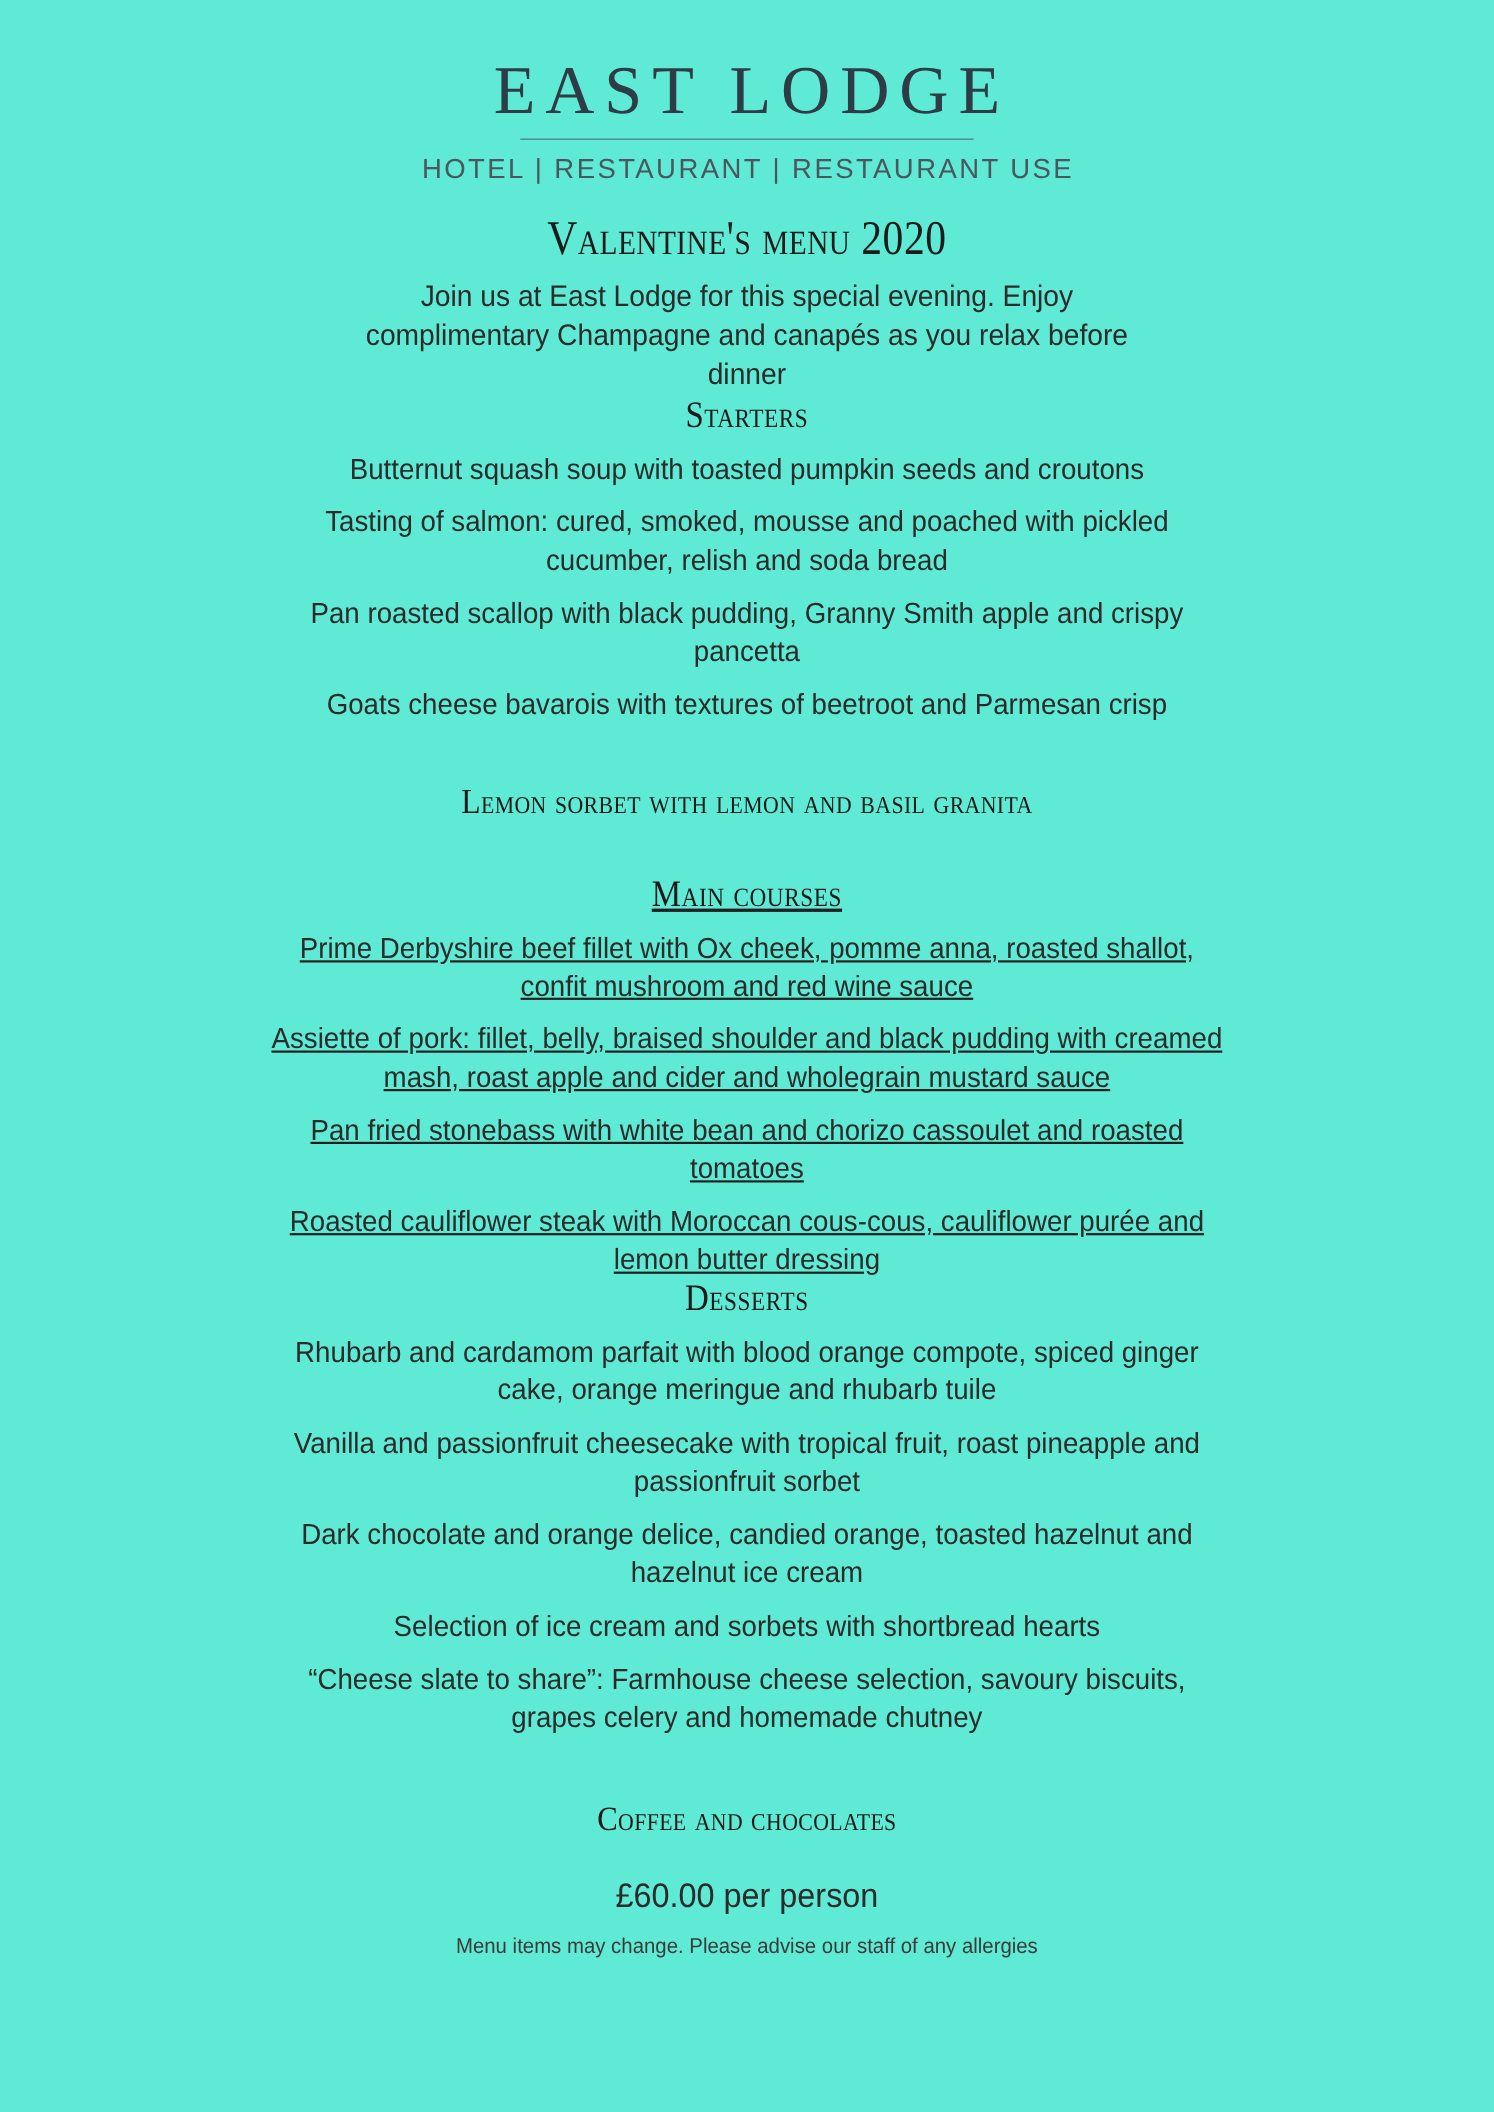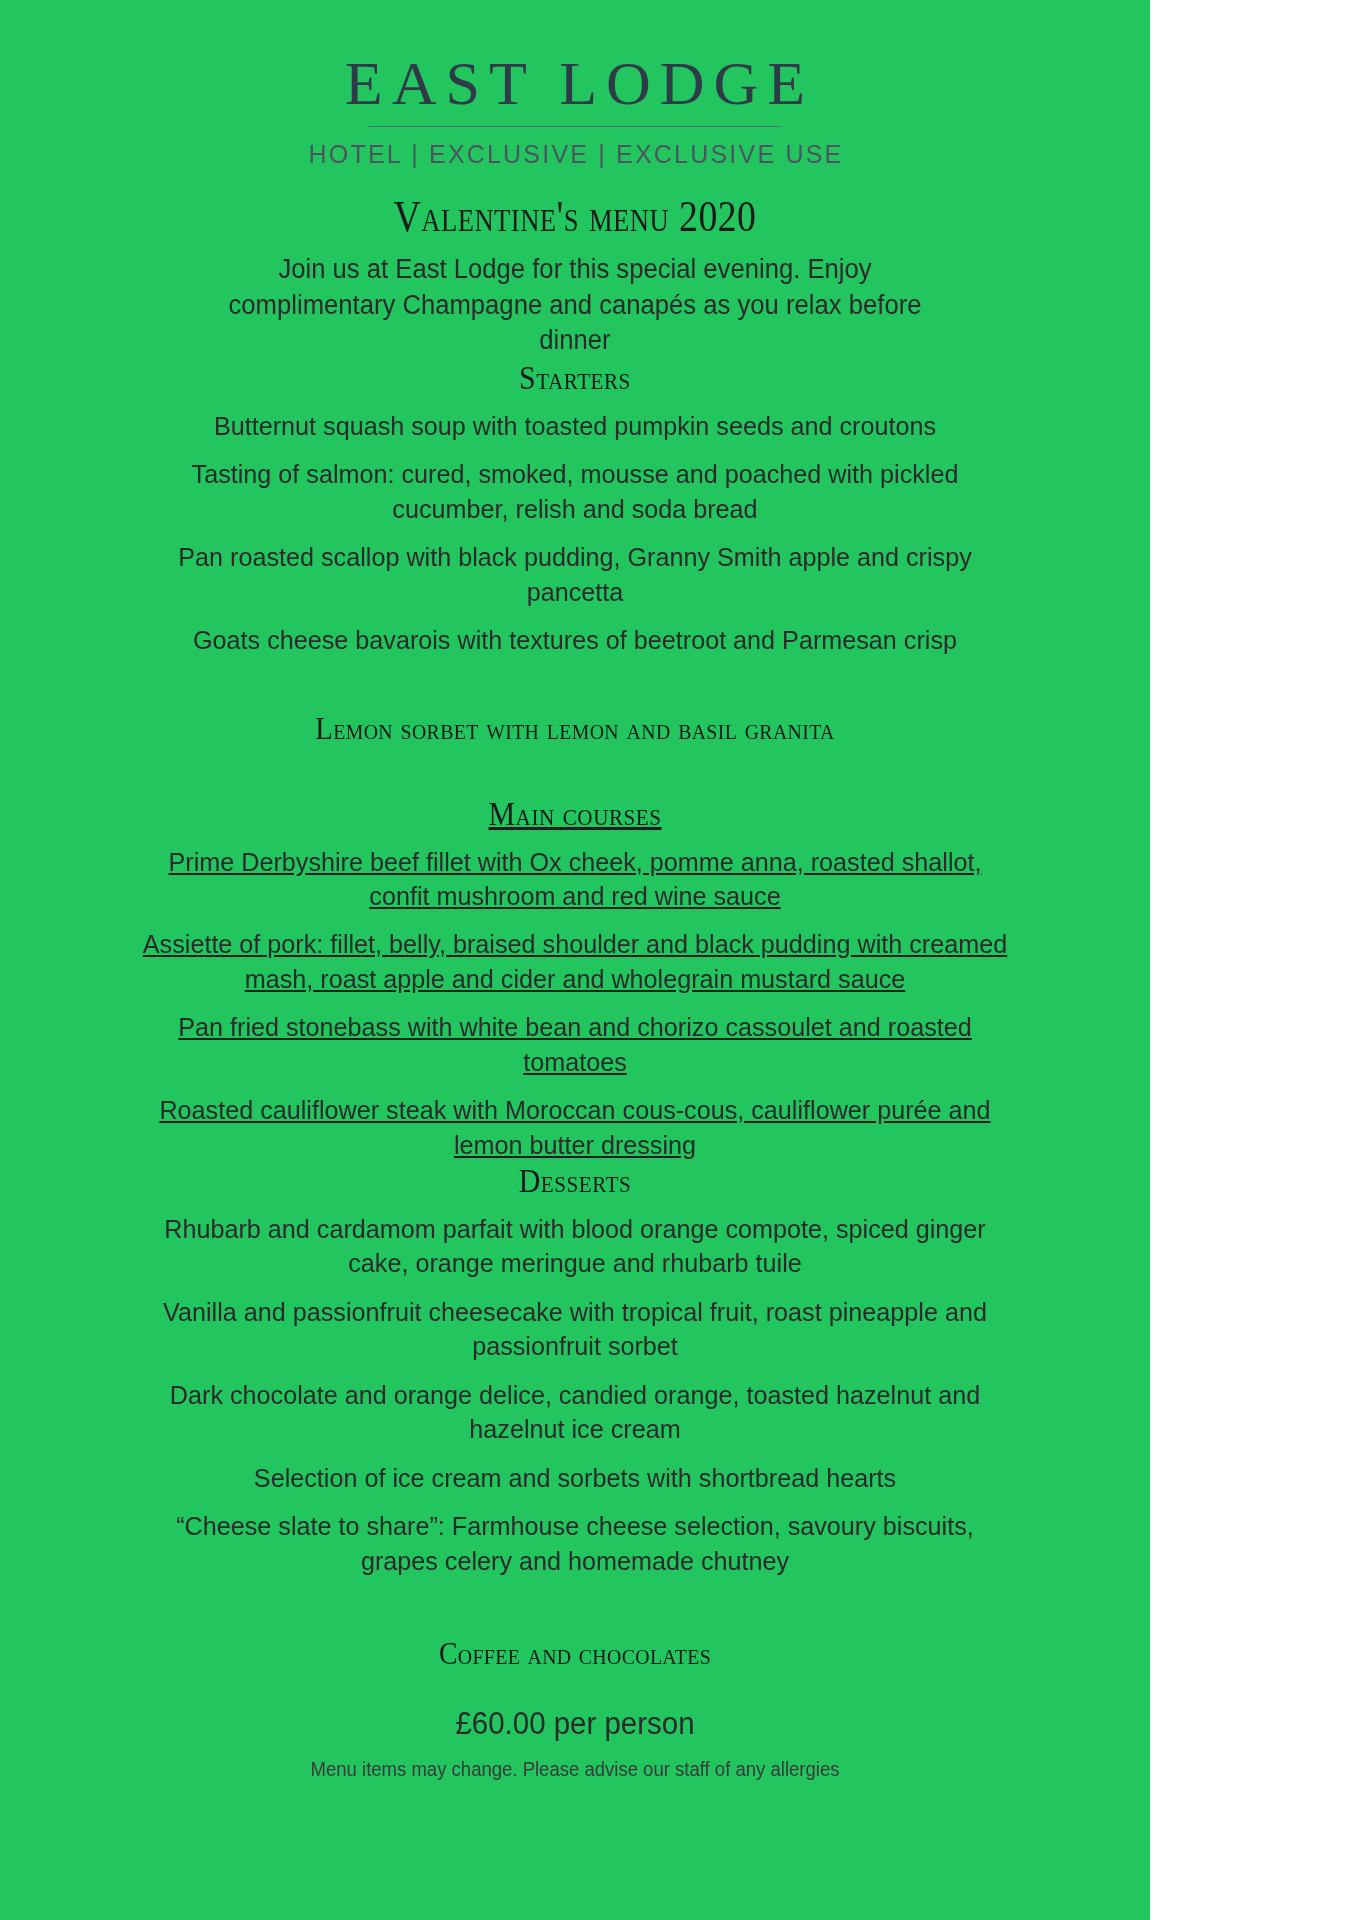"EAST LODGE" .page { background: #22c55e -> #5eead4; width: 1150px -> 1358px }
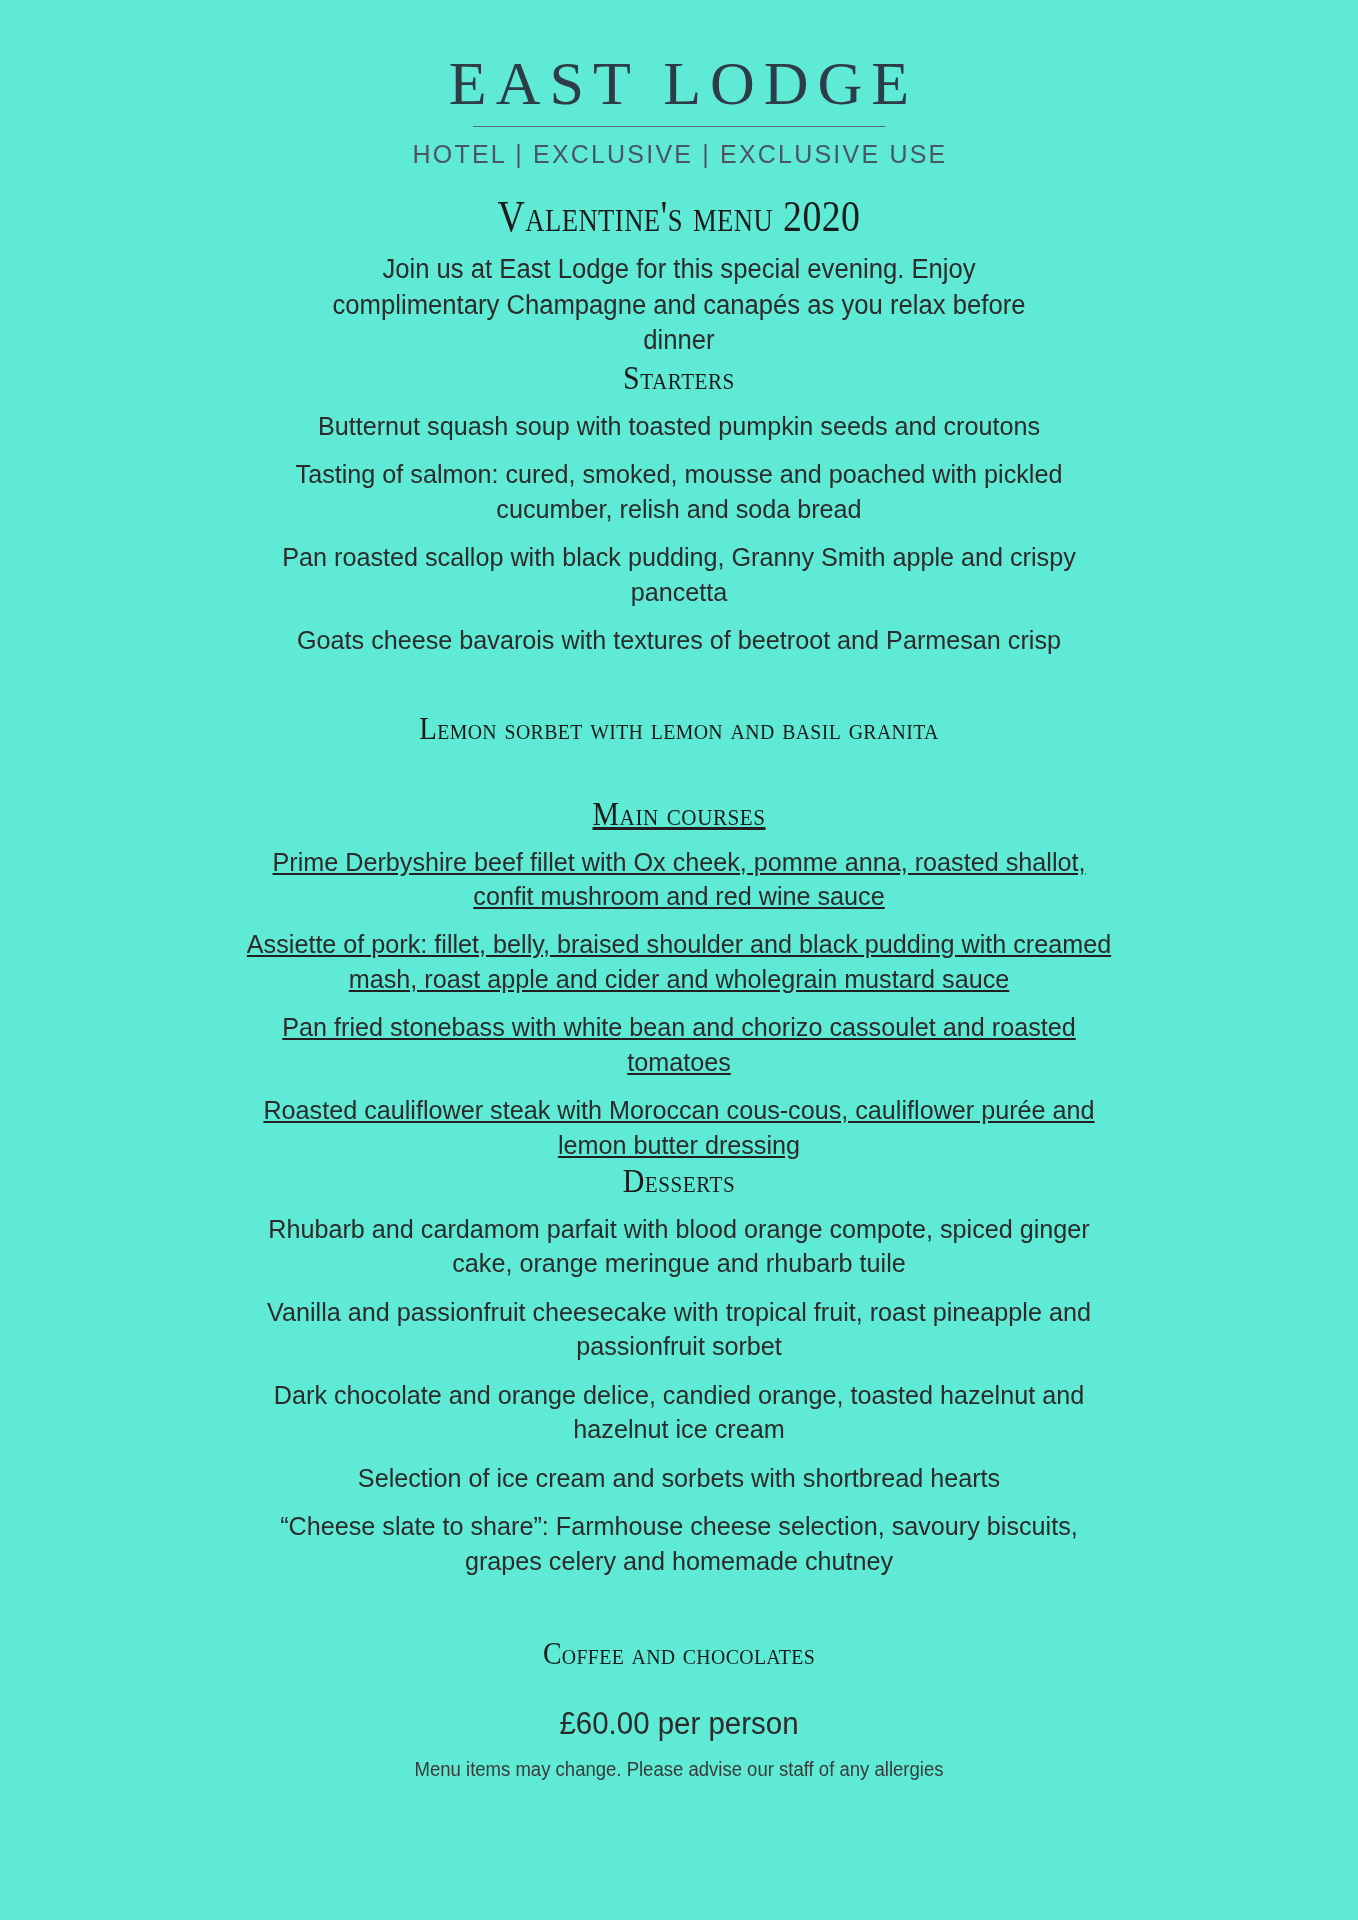"HOTEL | EXCLUSIVE | EXCLUSIVE" div.brand-tagline { text: EXCLUSIVE | EXCLUSIVE -> RESTAURANT | RESTAURANT }
